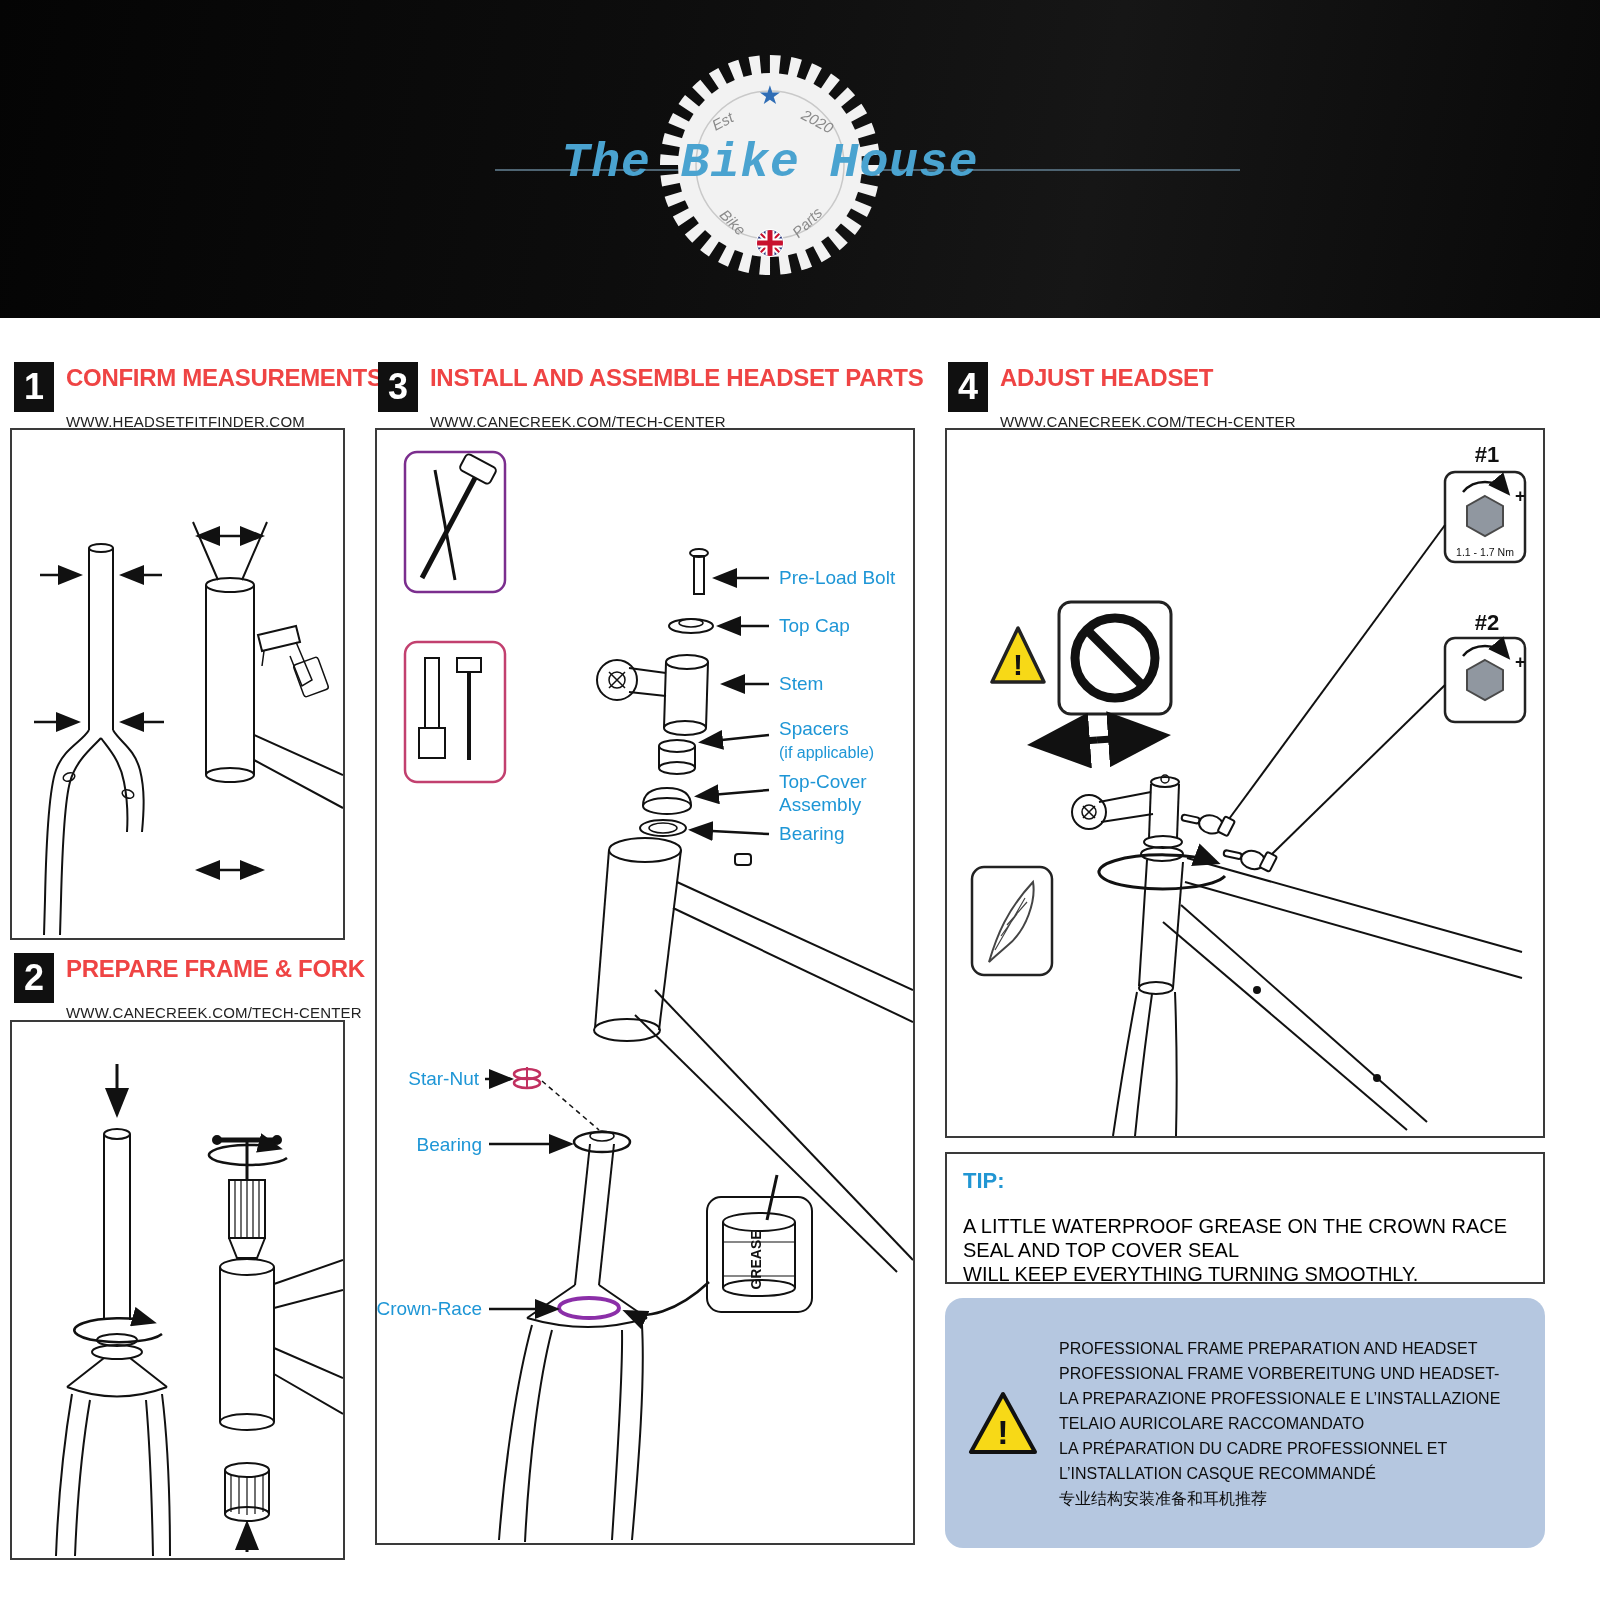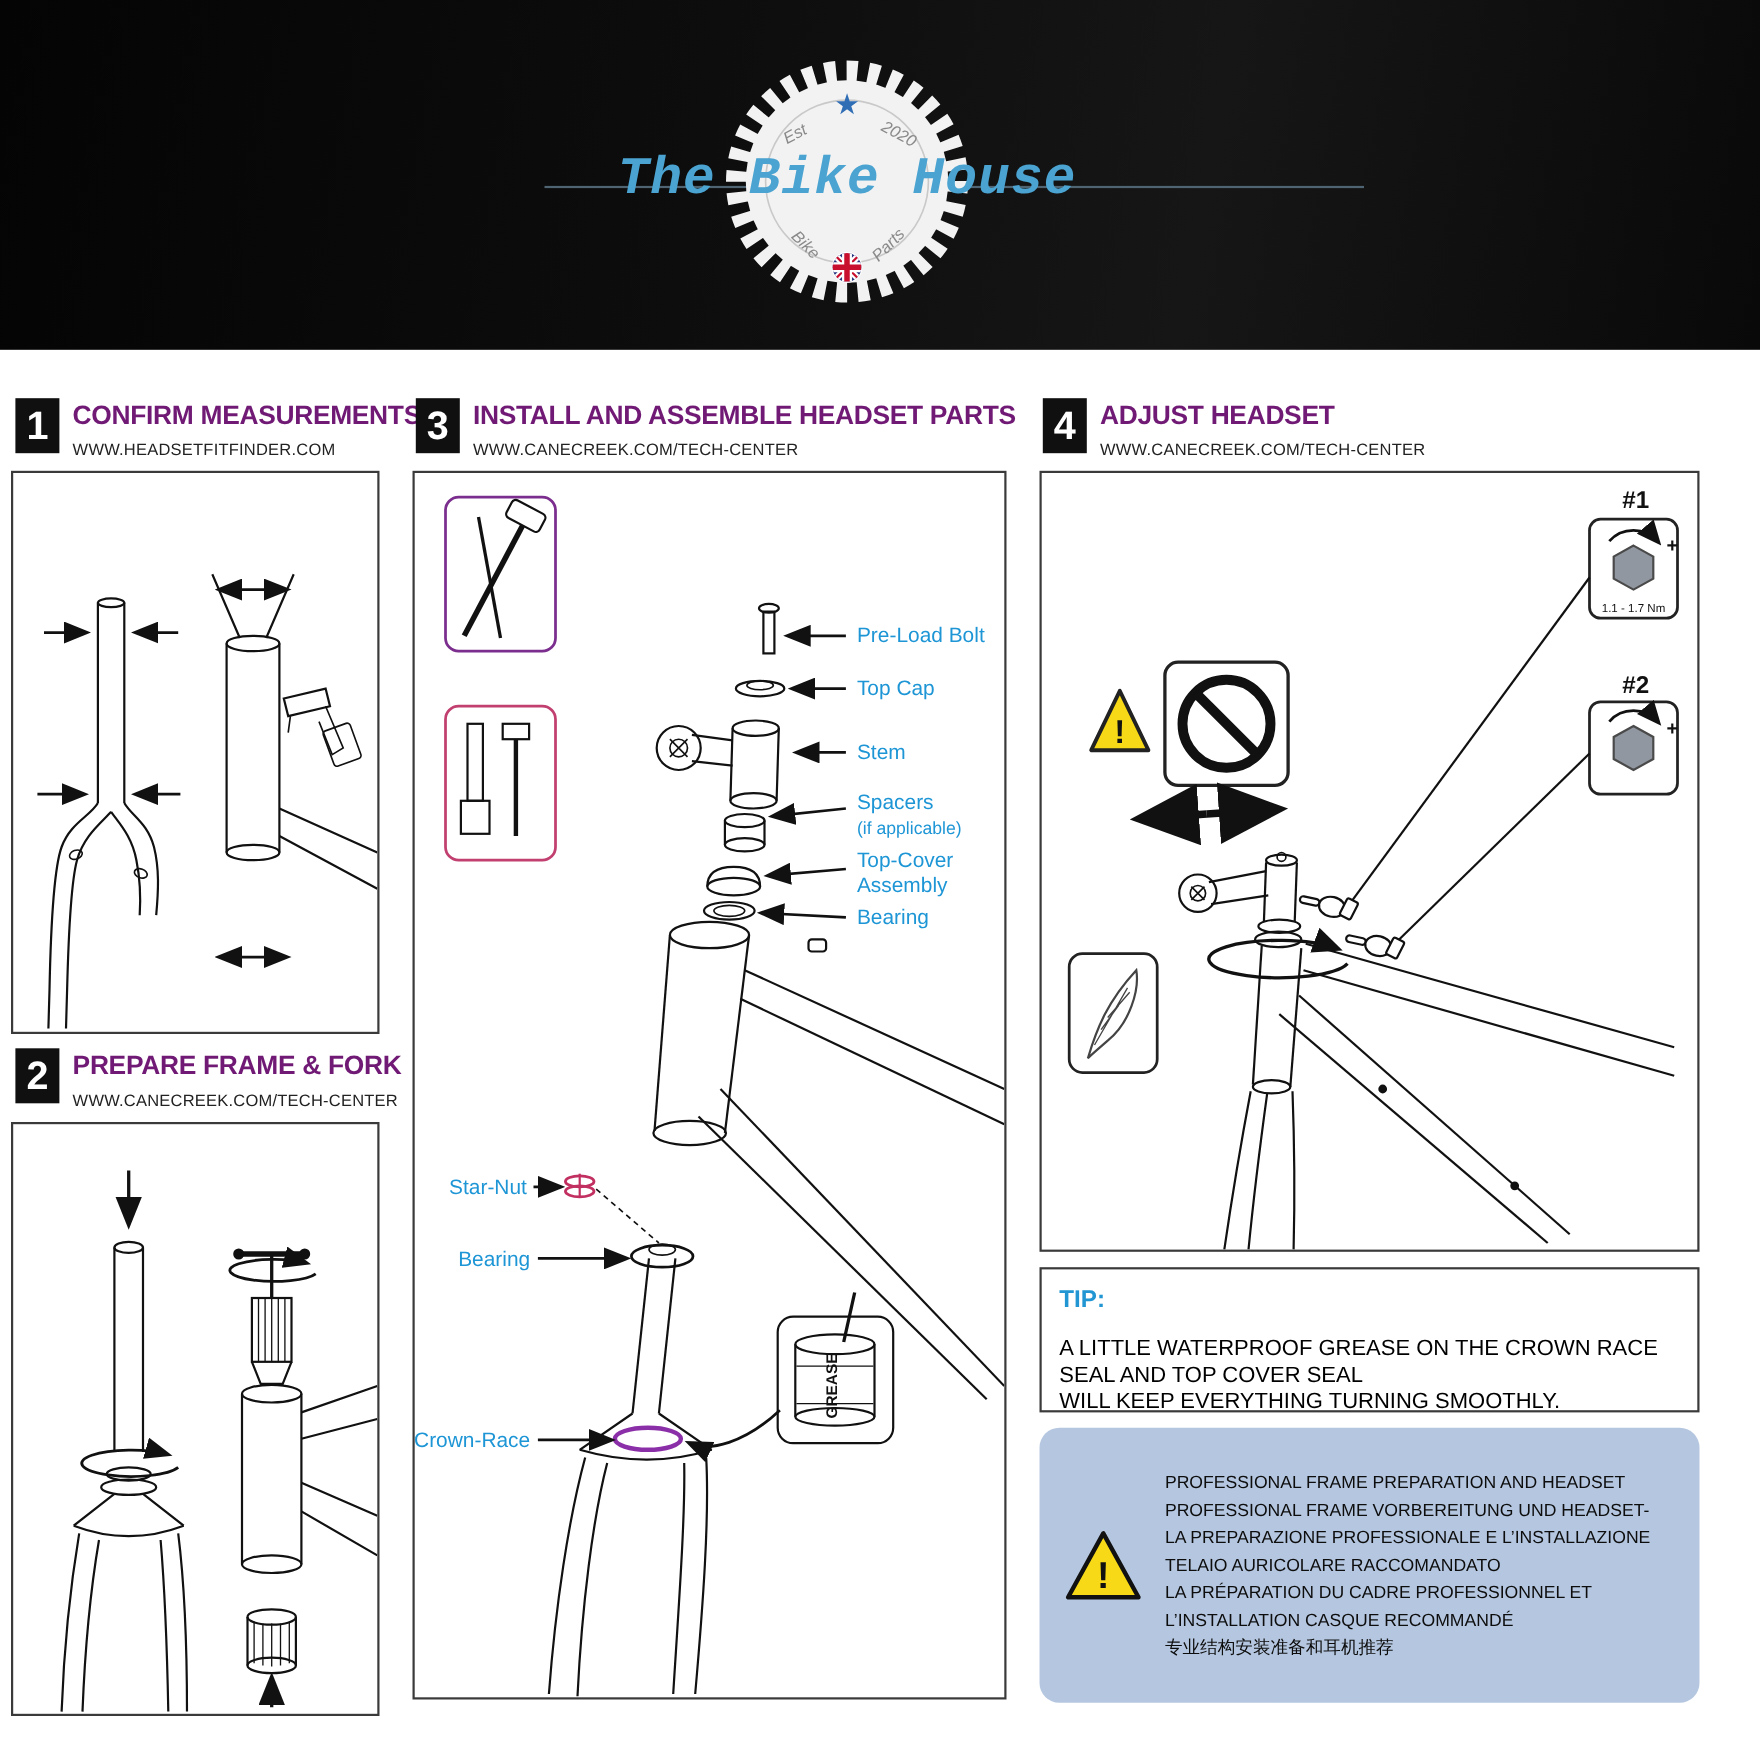"CONFIRM MEASUREMENTS" .step-title { color: #701a75 -> #ef4444 }
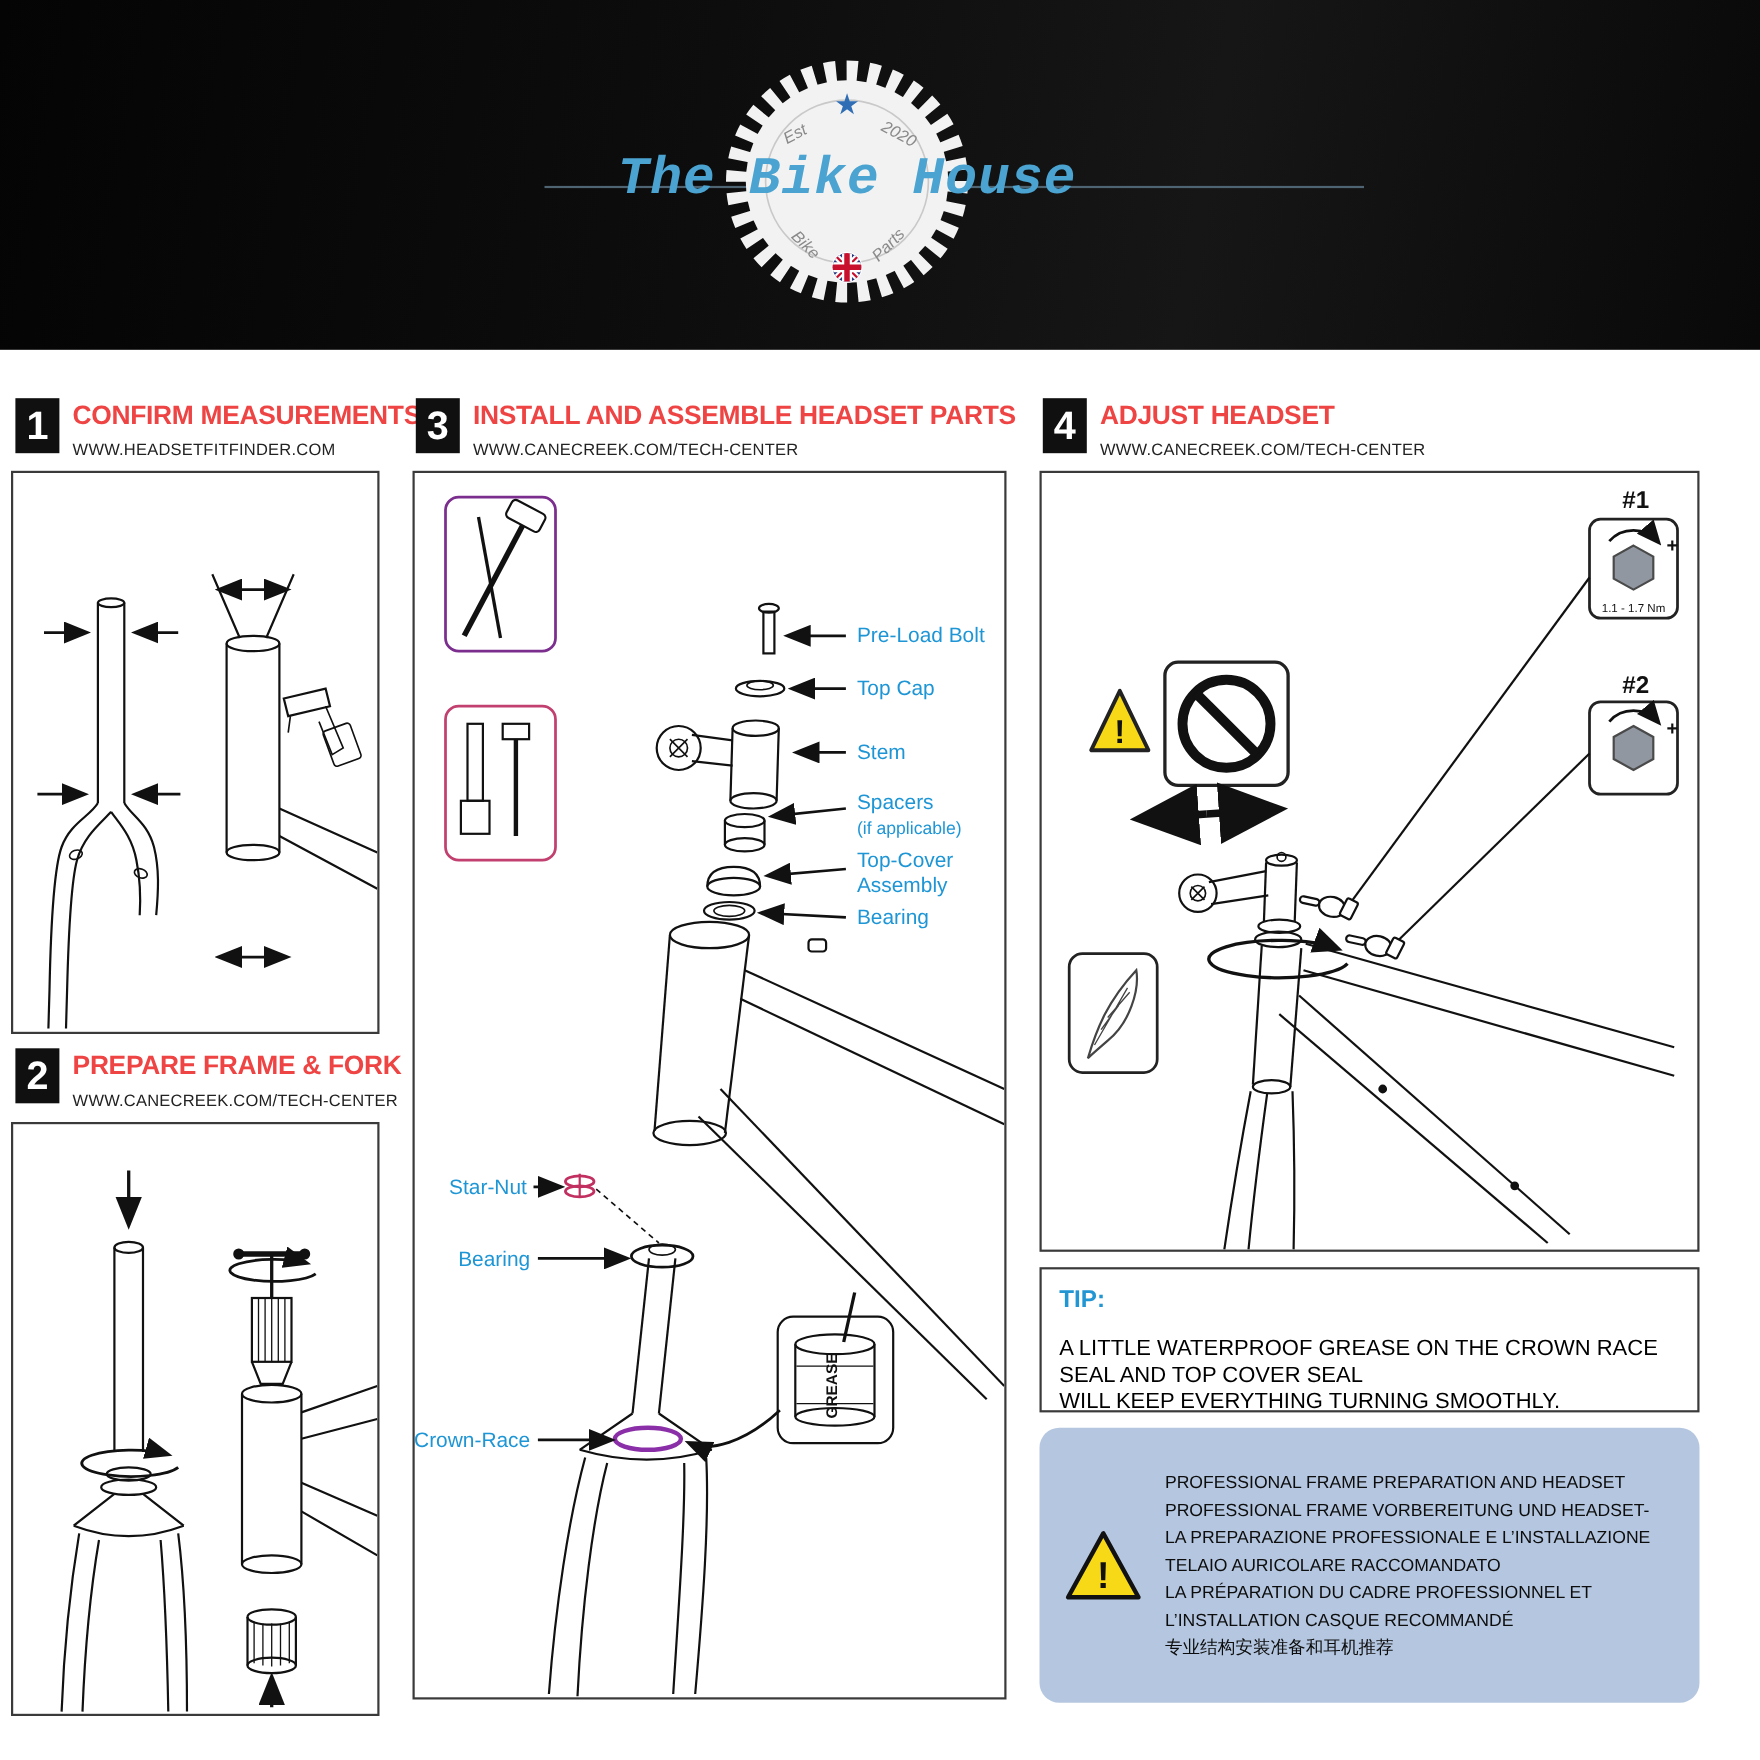"WWW.HEADSETFITFINDER.COM" .step-url { margin-top: 9px -> 21px }
